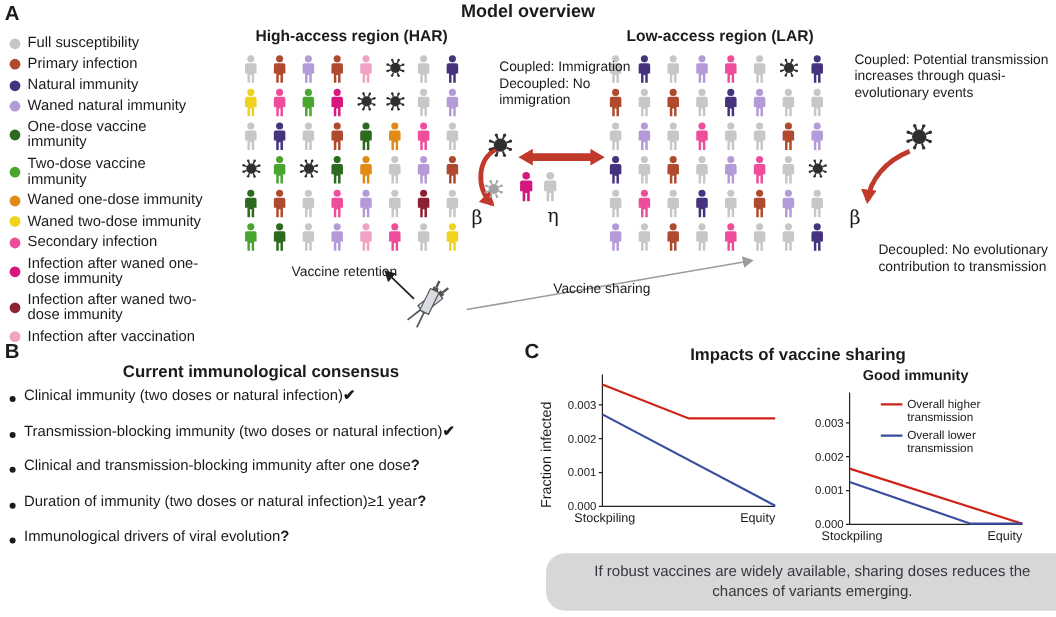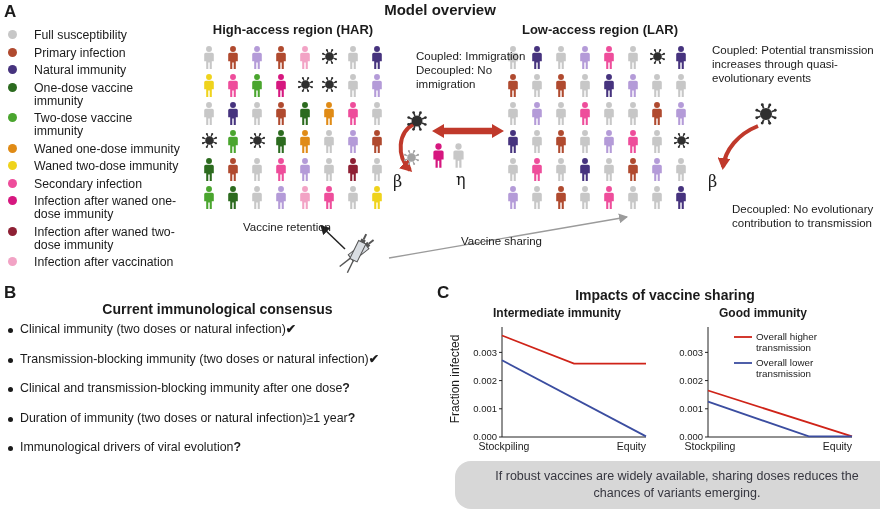"Full susceptibility" .legend-item { align-items: flex-start -> center; gap: 11px -> none }
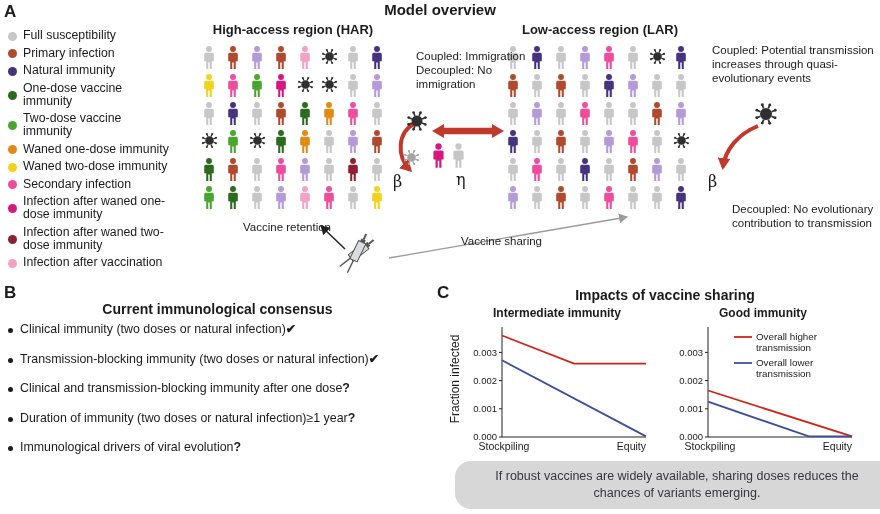"Waned natural immunity" div.legend-item { html: none -> <div> <span></span> <span>Waned natural immunity</span> </div> }
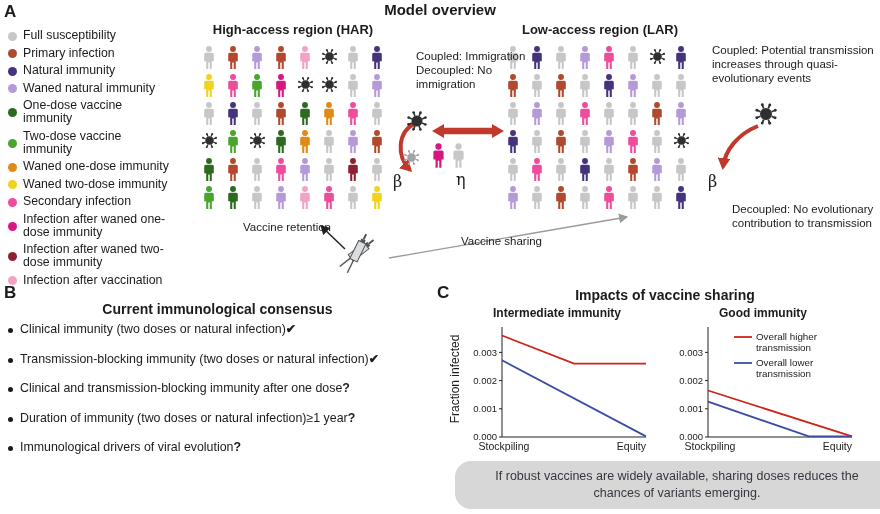"Intermediate immunity" div.chart-title { html: <div>Intermediate immunity</div> -> none }
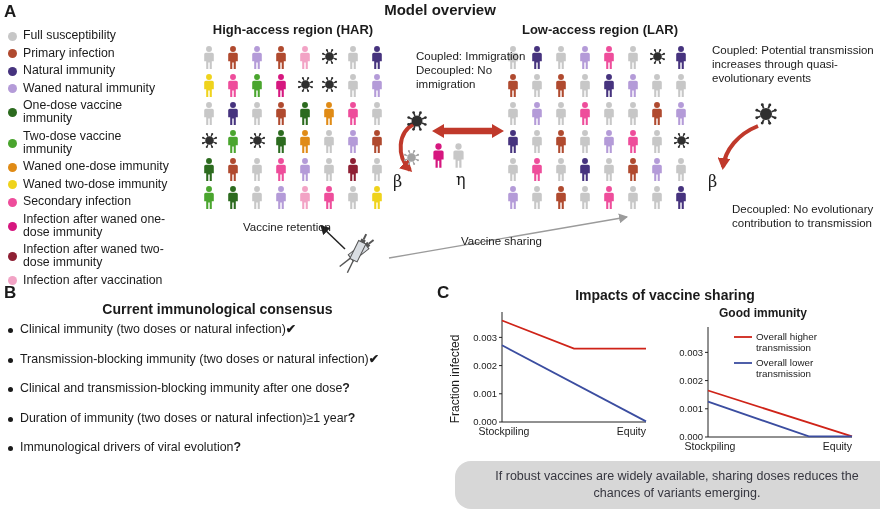"Clinical immunity (two doses or" .bullet { align-items: flex-start -> center }
